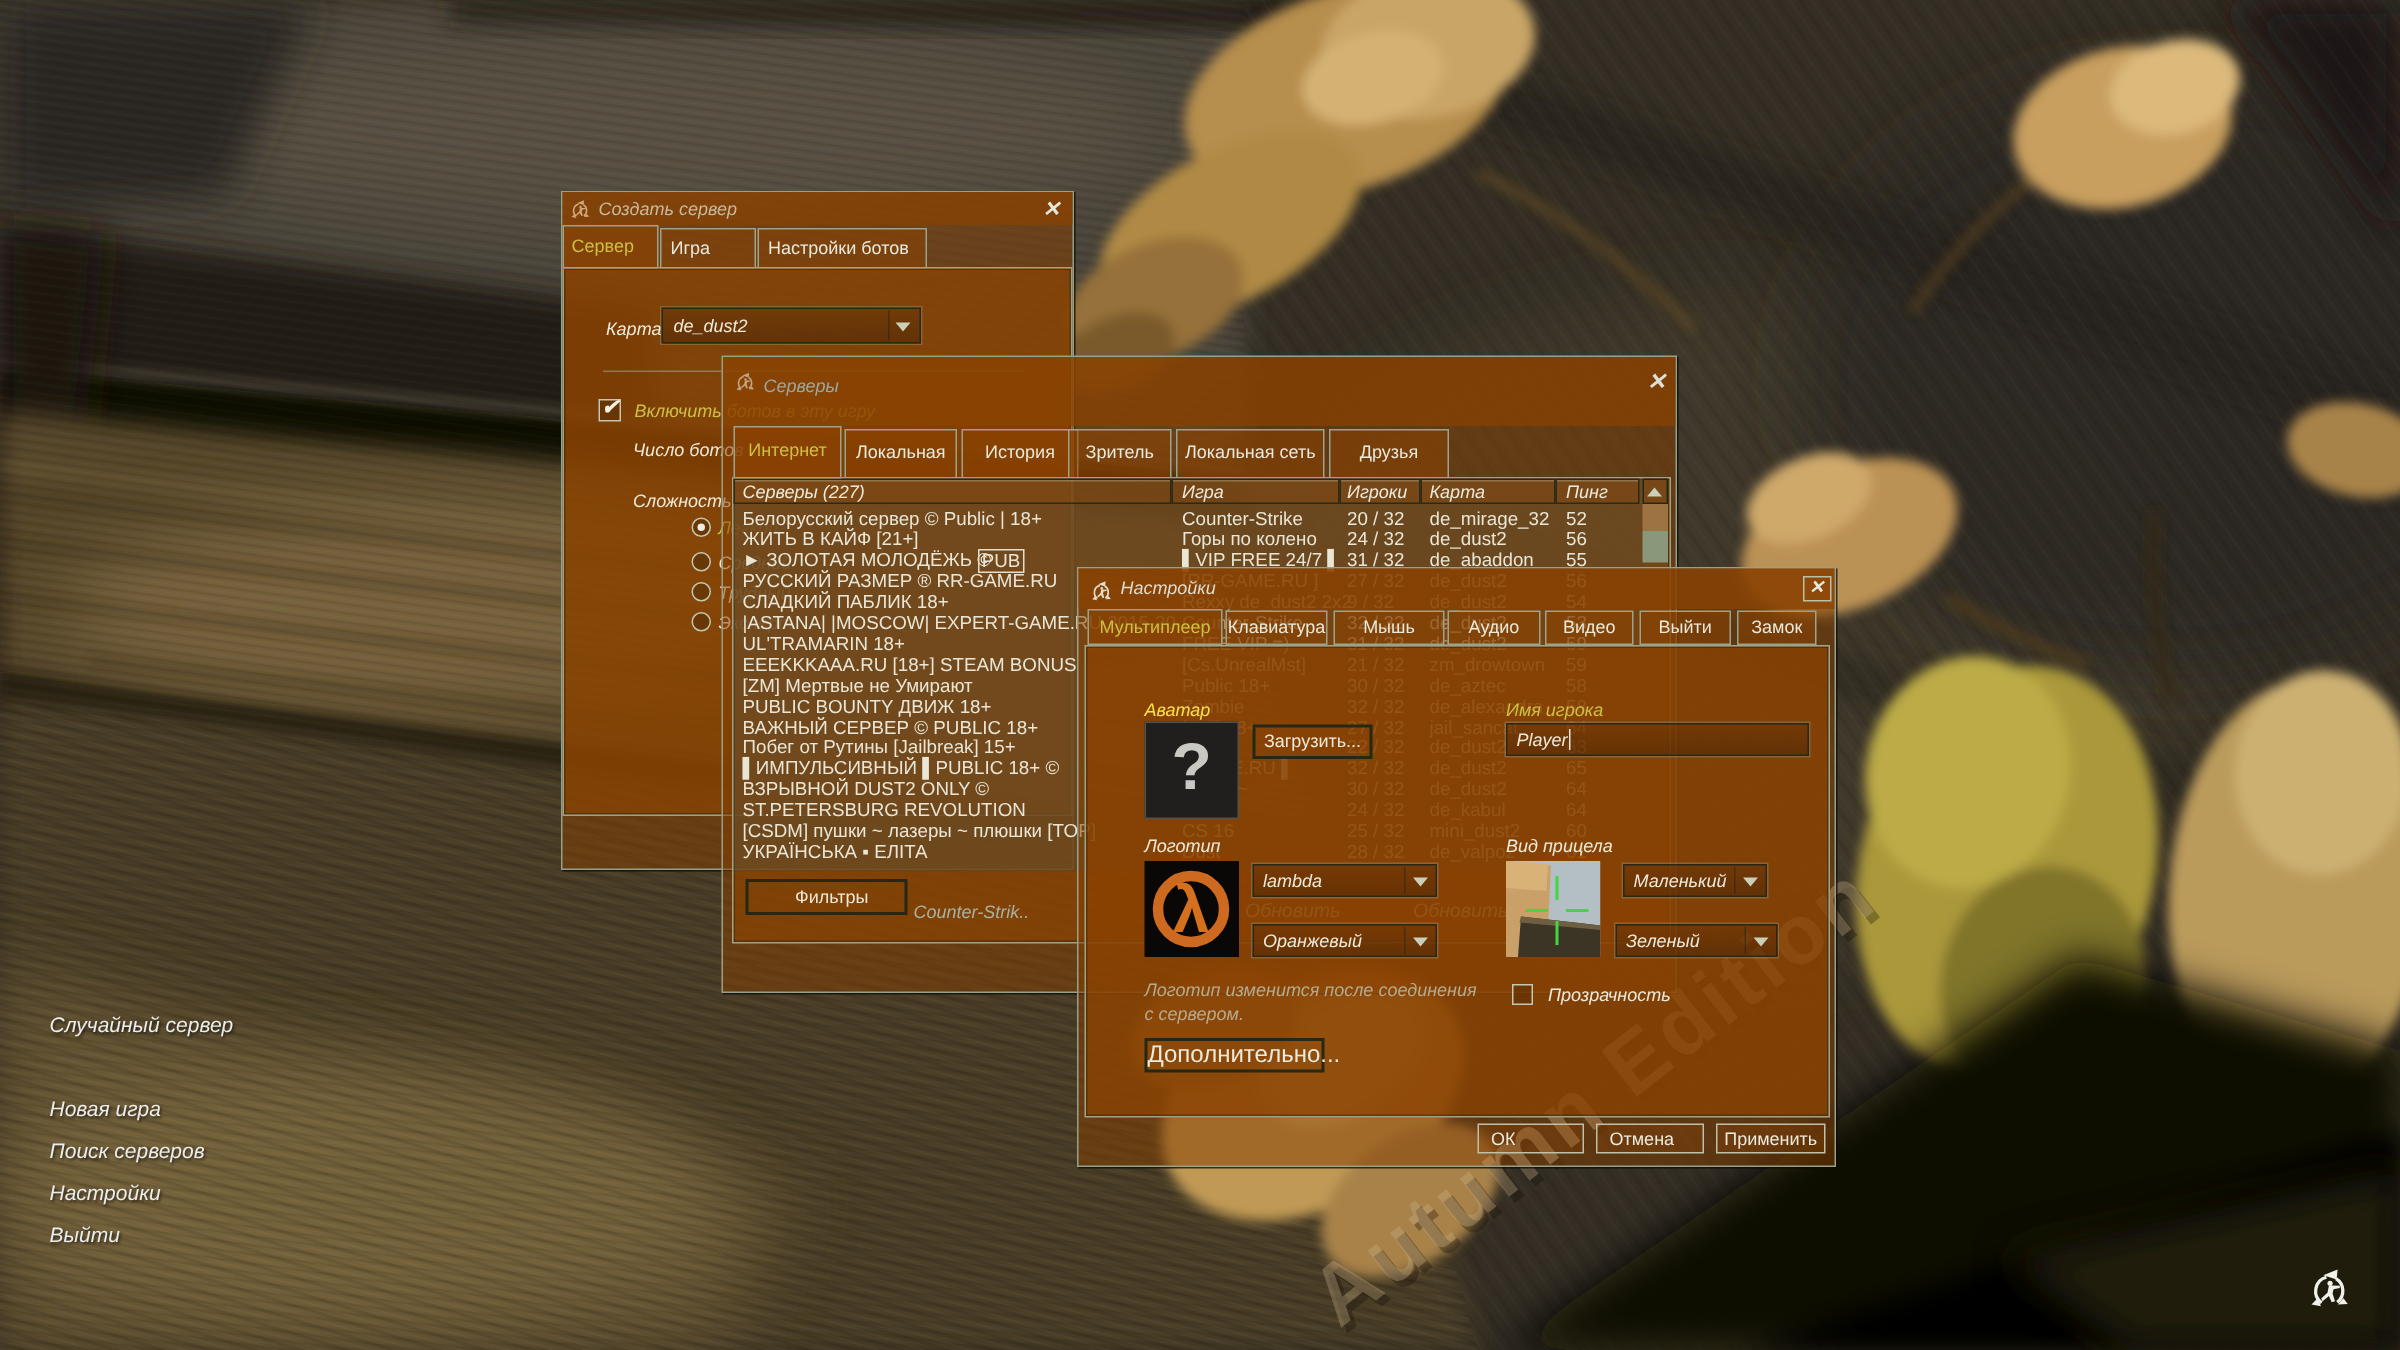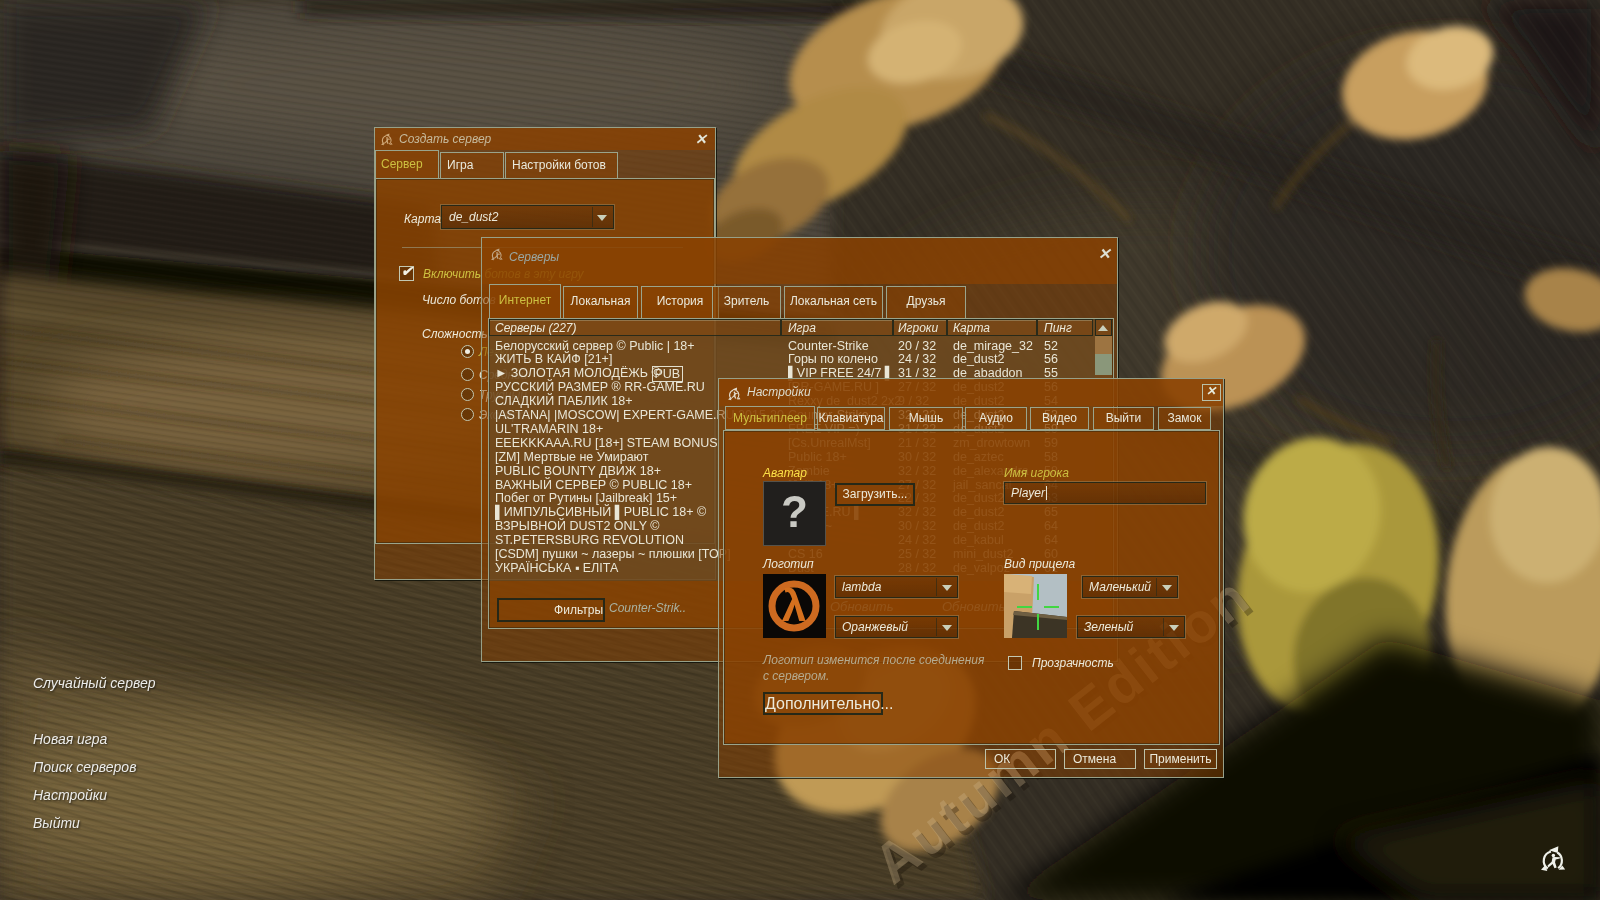"Фильтры" div.btnD { text-align: right -> center; top: 360px -> 348px }
